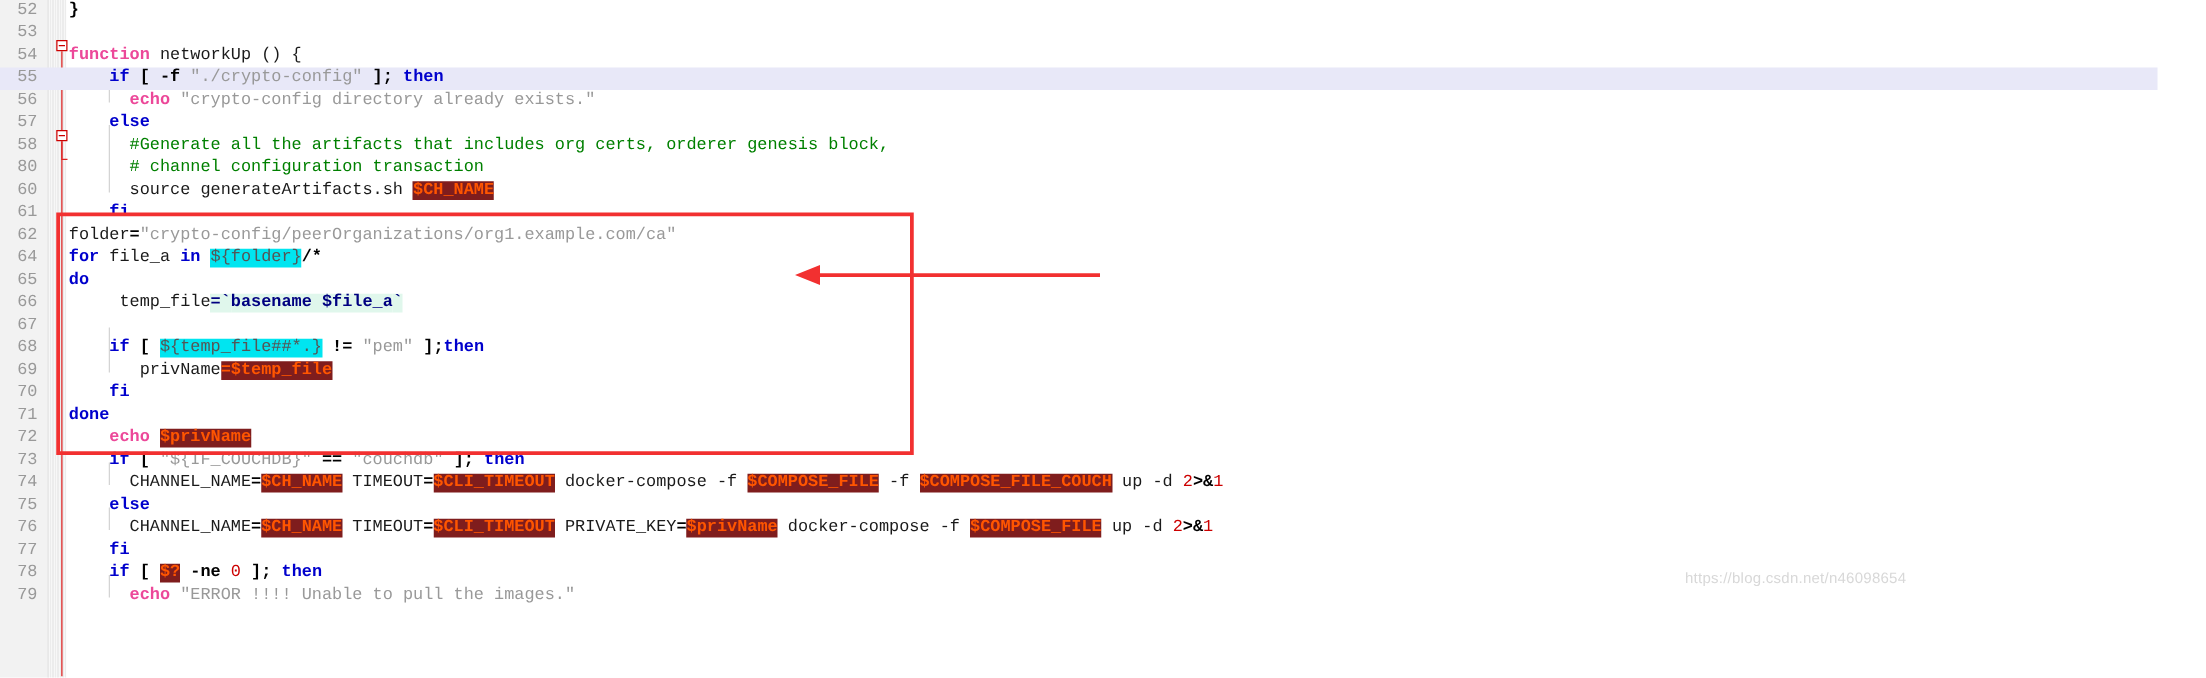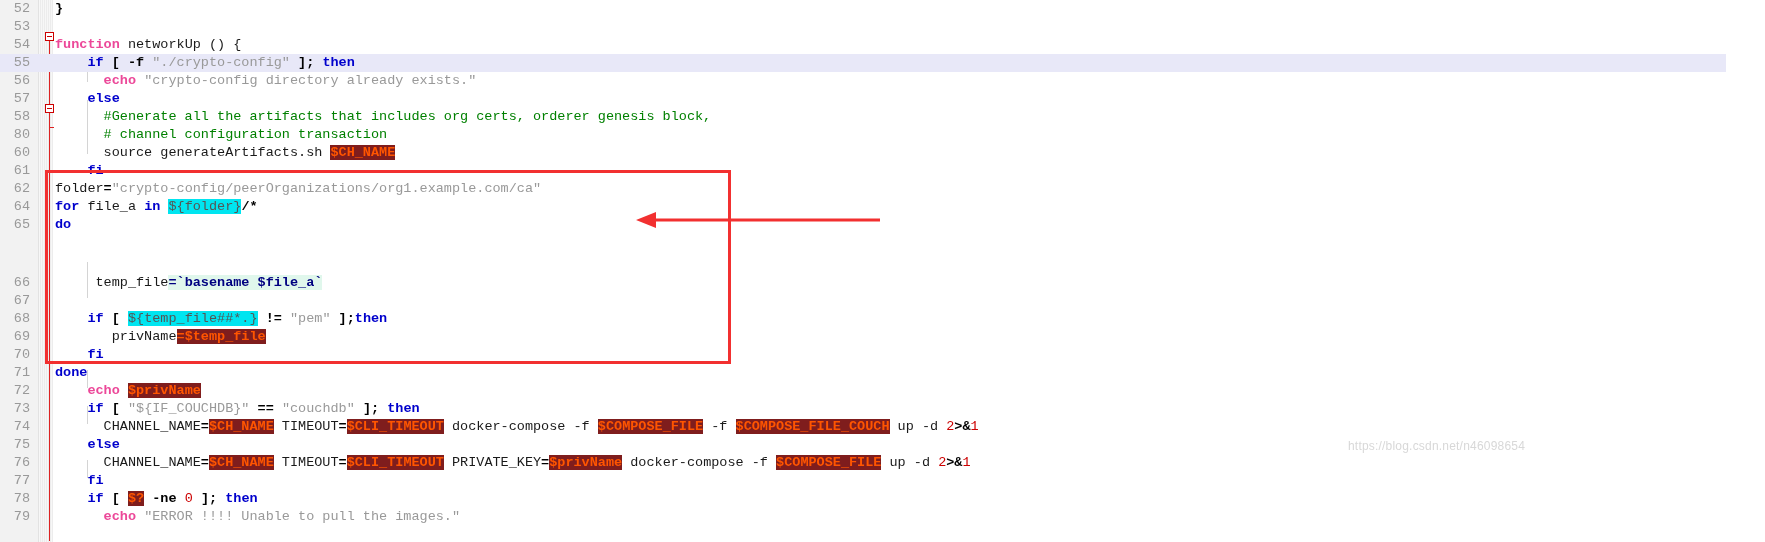"66" div.row { margin-top: 40px -> none }
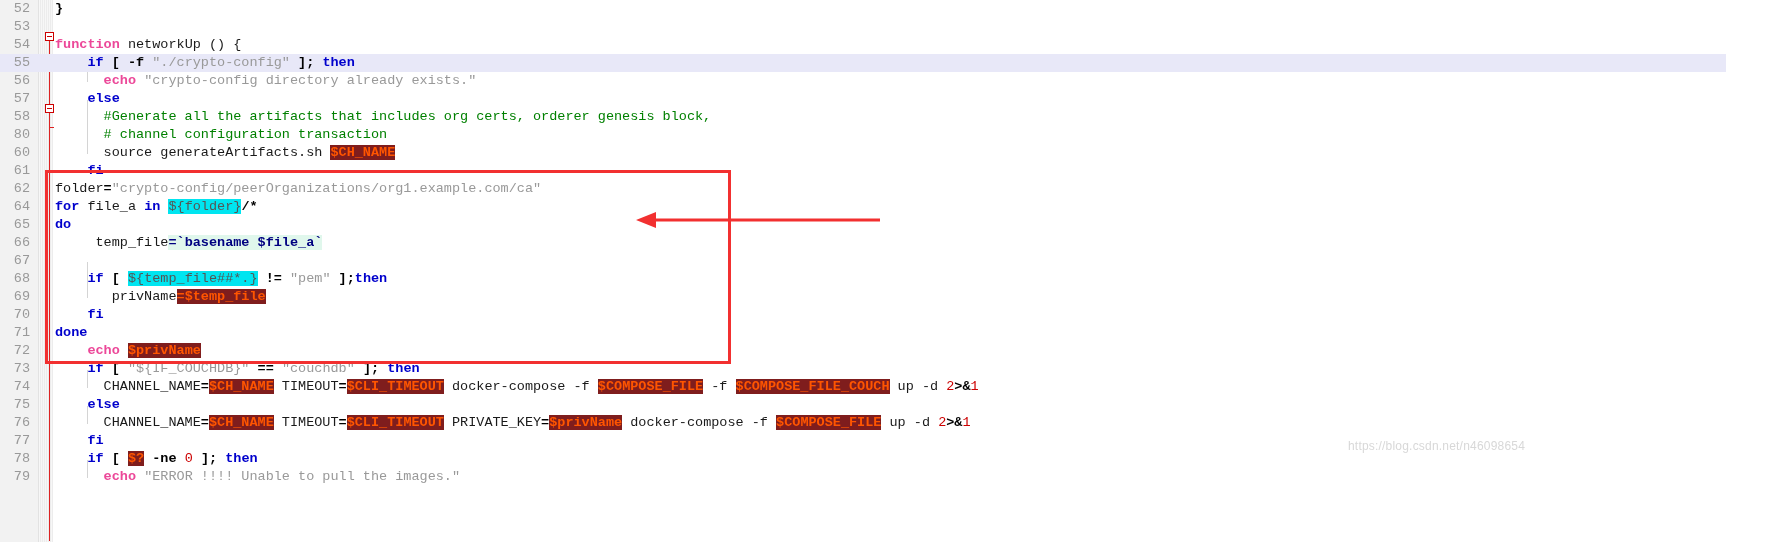"https://blog.csdn.net/n46098654" div.watermark { top: 439px -> 455px }
